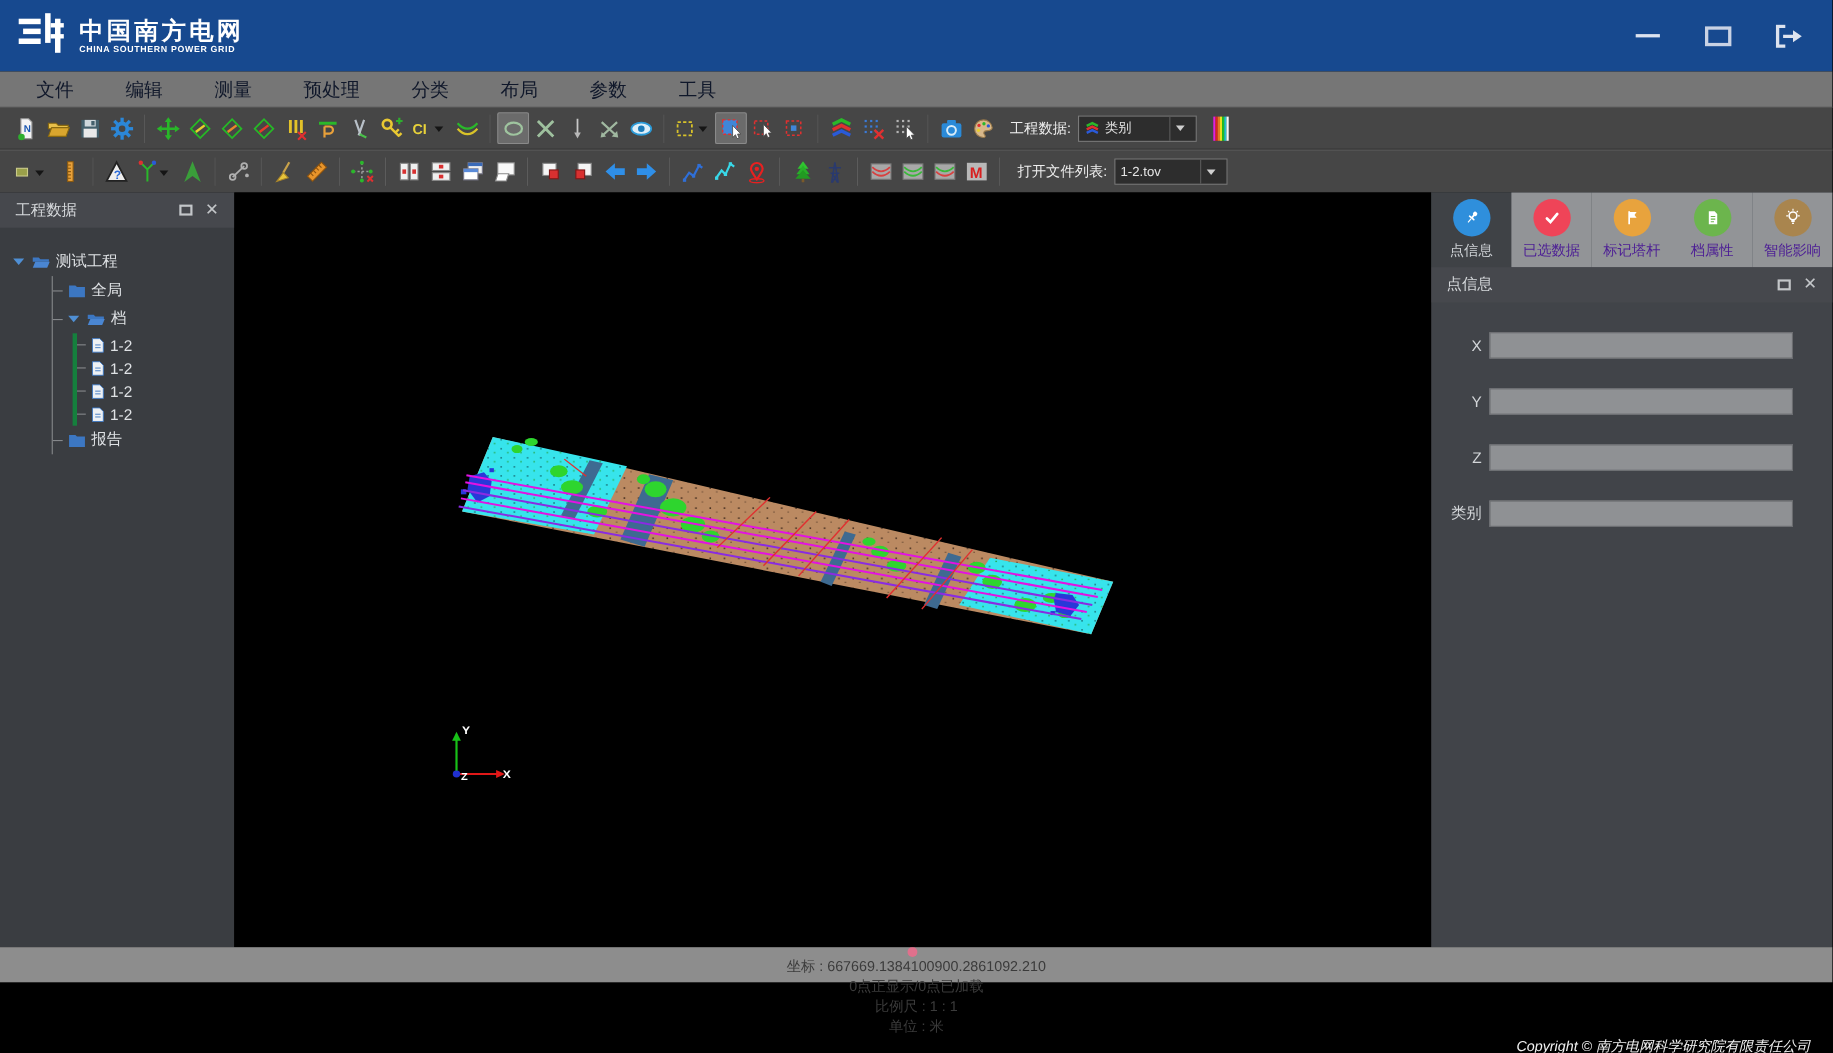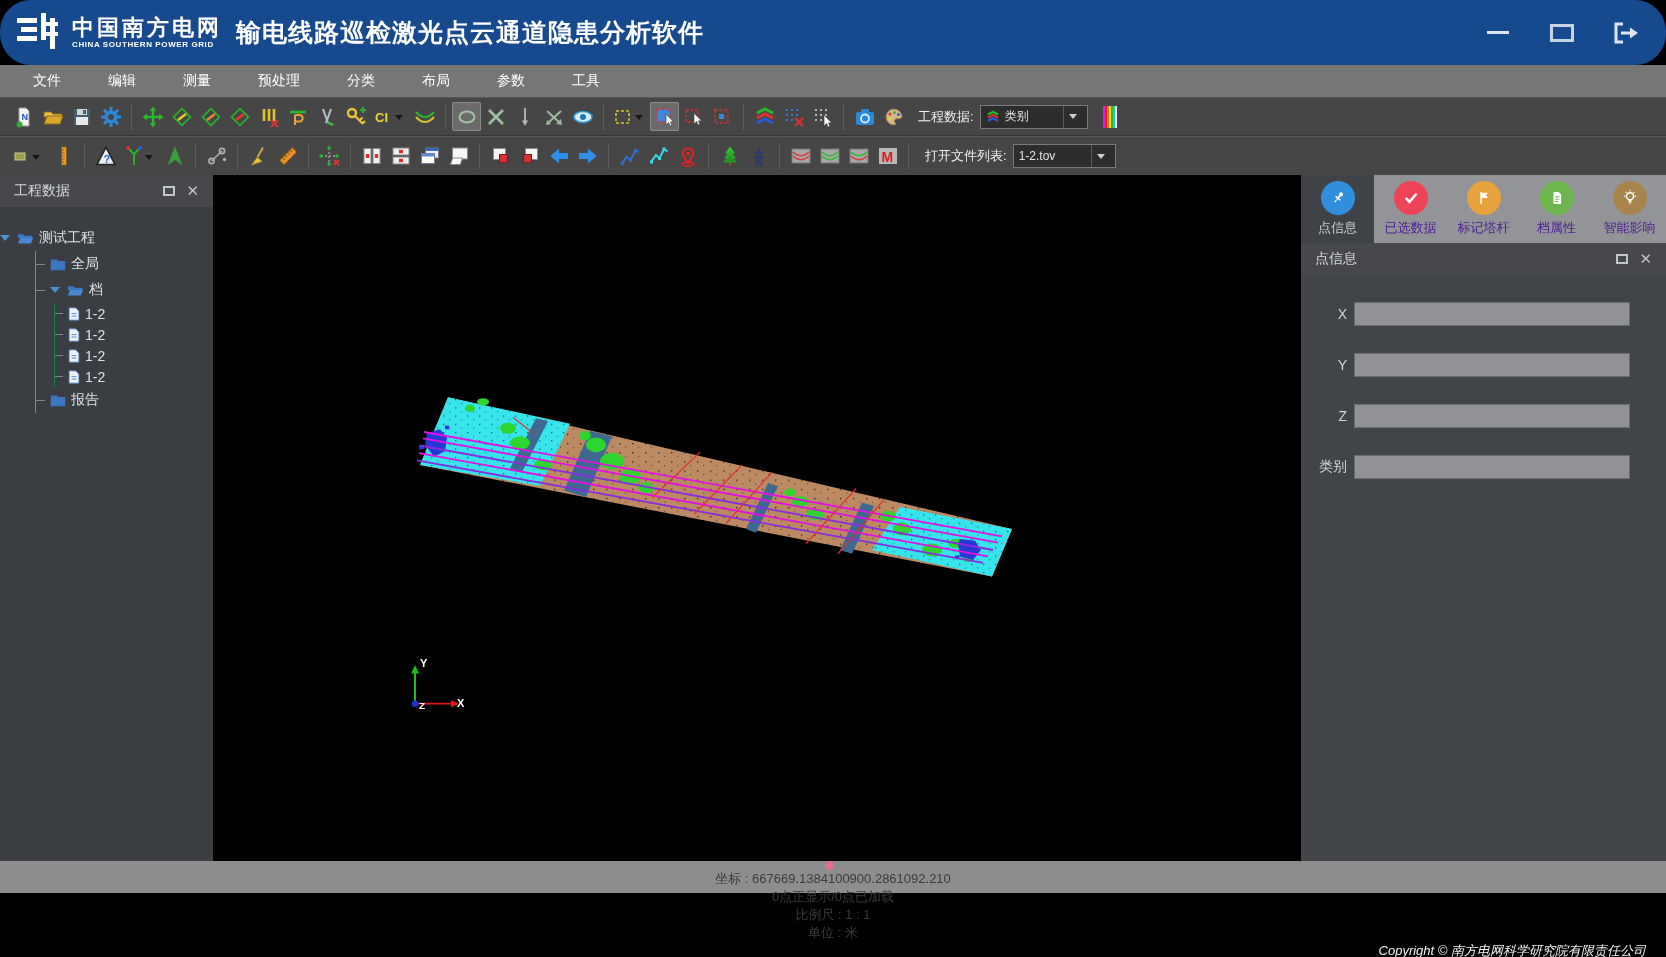"中国南方电网" .titlebar { border-radius: 31px -> none }
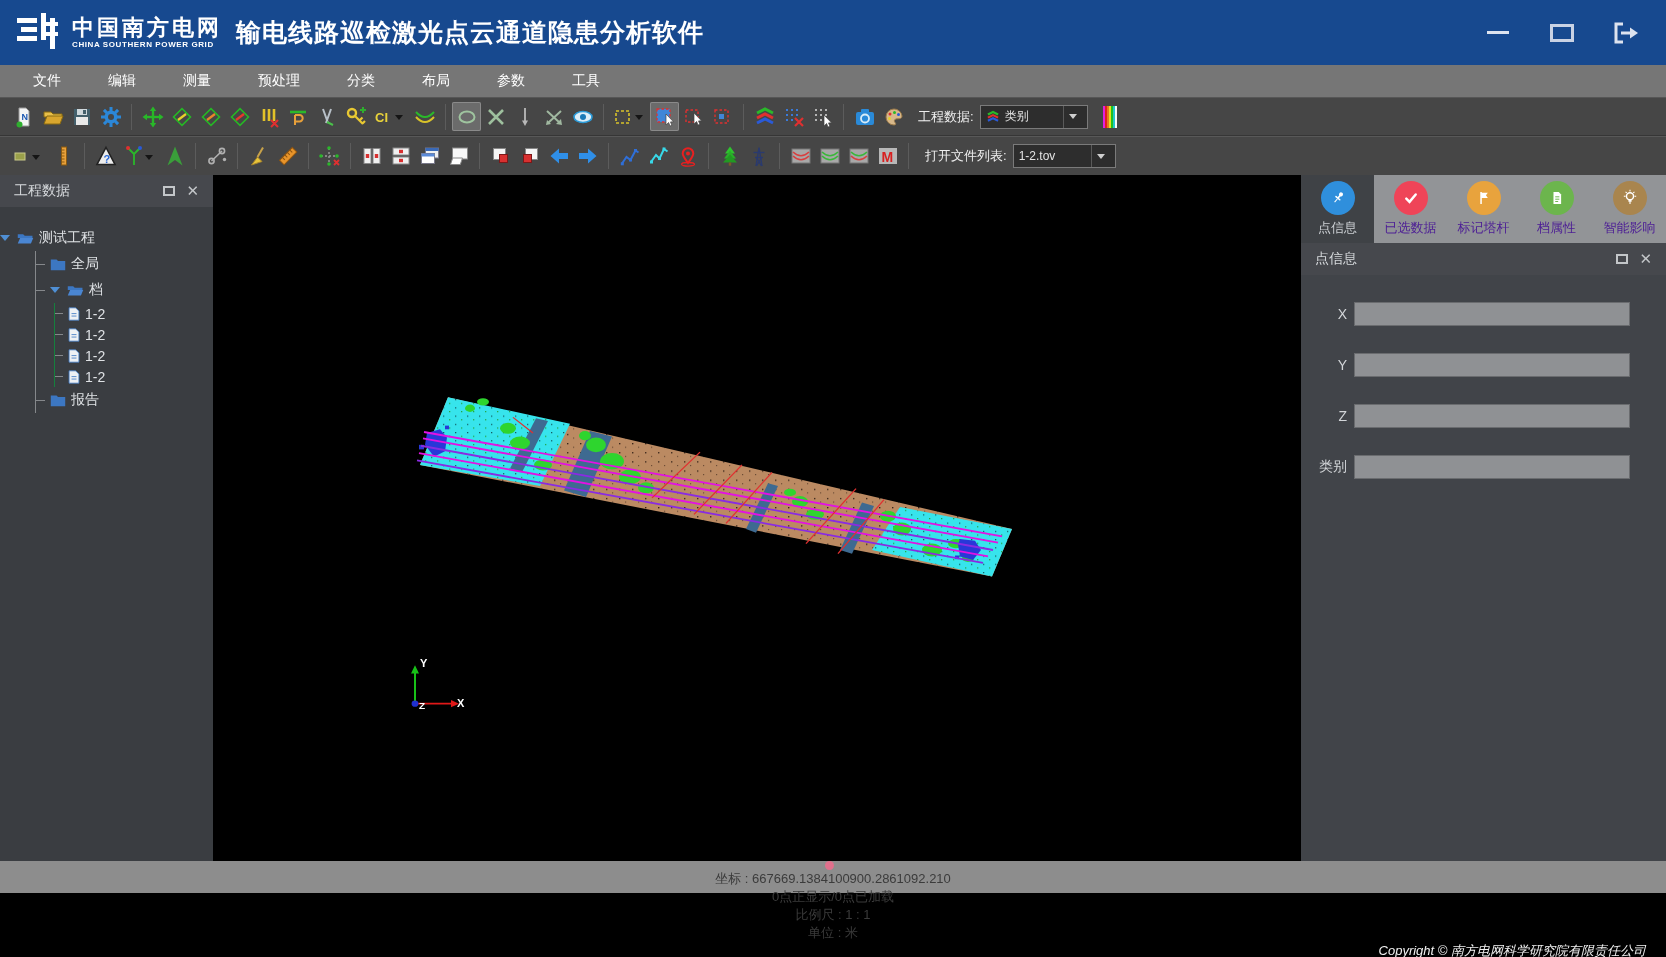"输电线路巡检激光点云通道隐患分析软件" div.app-title { html: <div>输电线路巡检激光点云通道隐患分析软件</div> -> none }
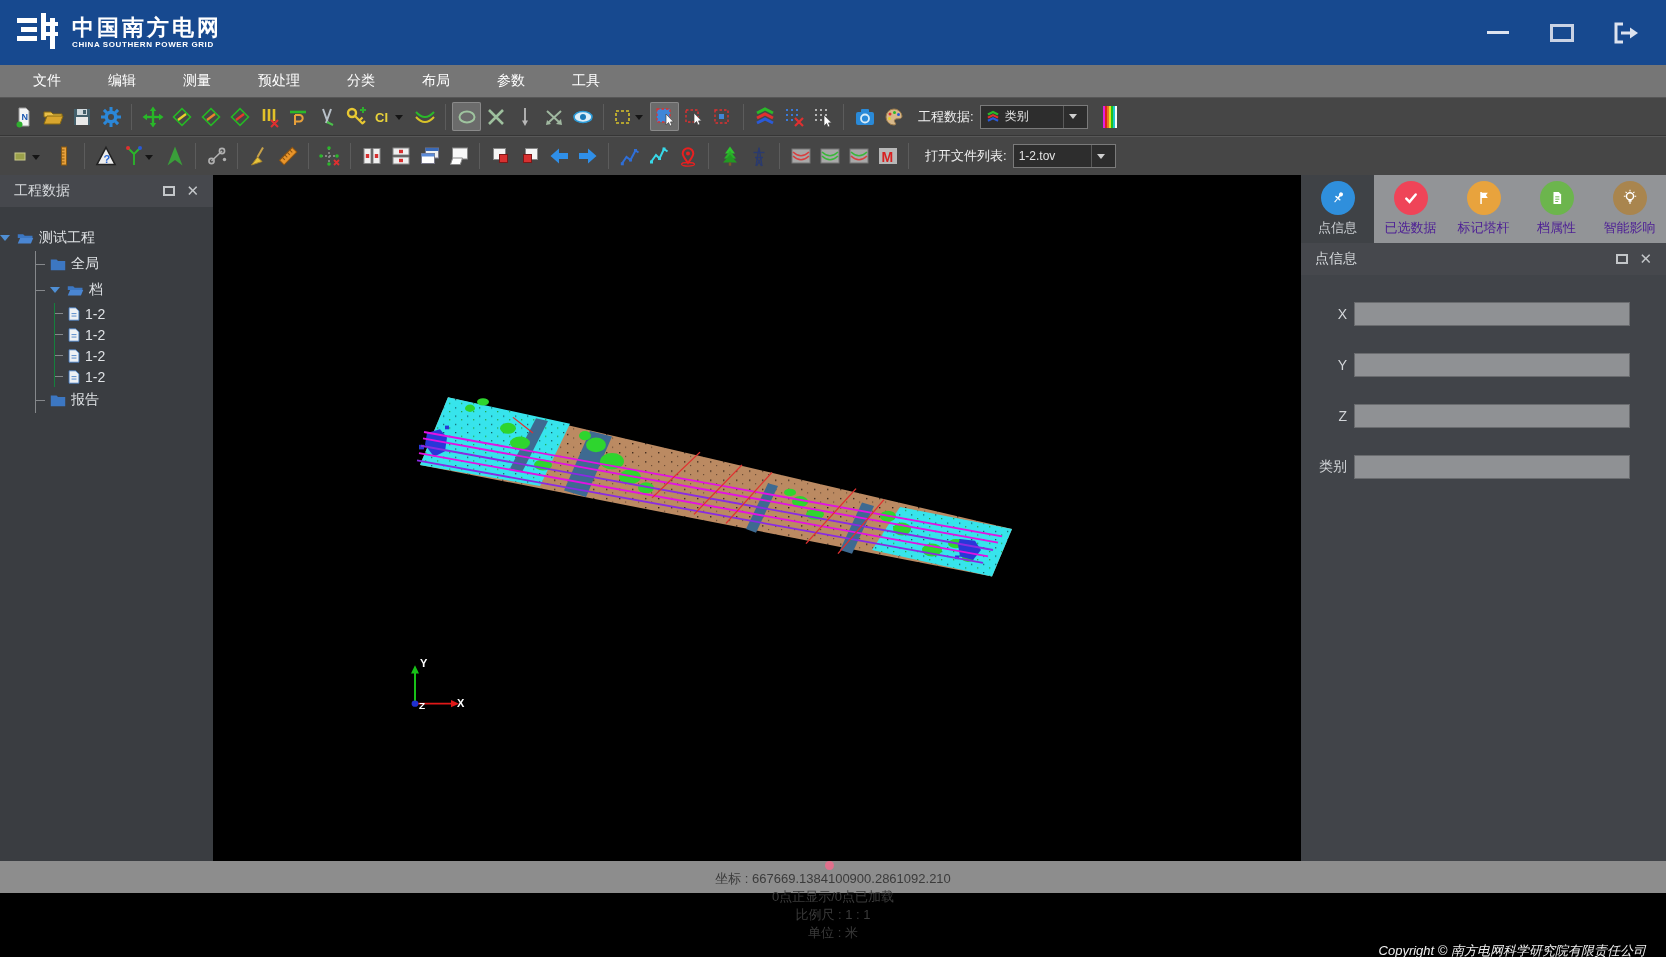"文件" .menu-item { color: #ffffff -> #0f172a; font-size: 14px -> 17px }
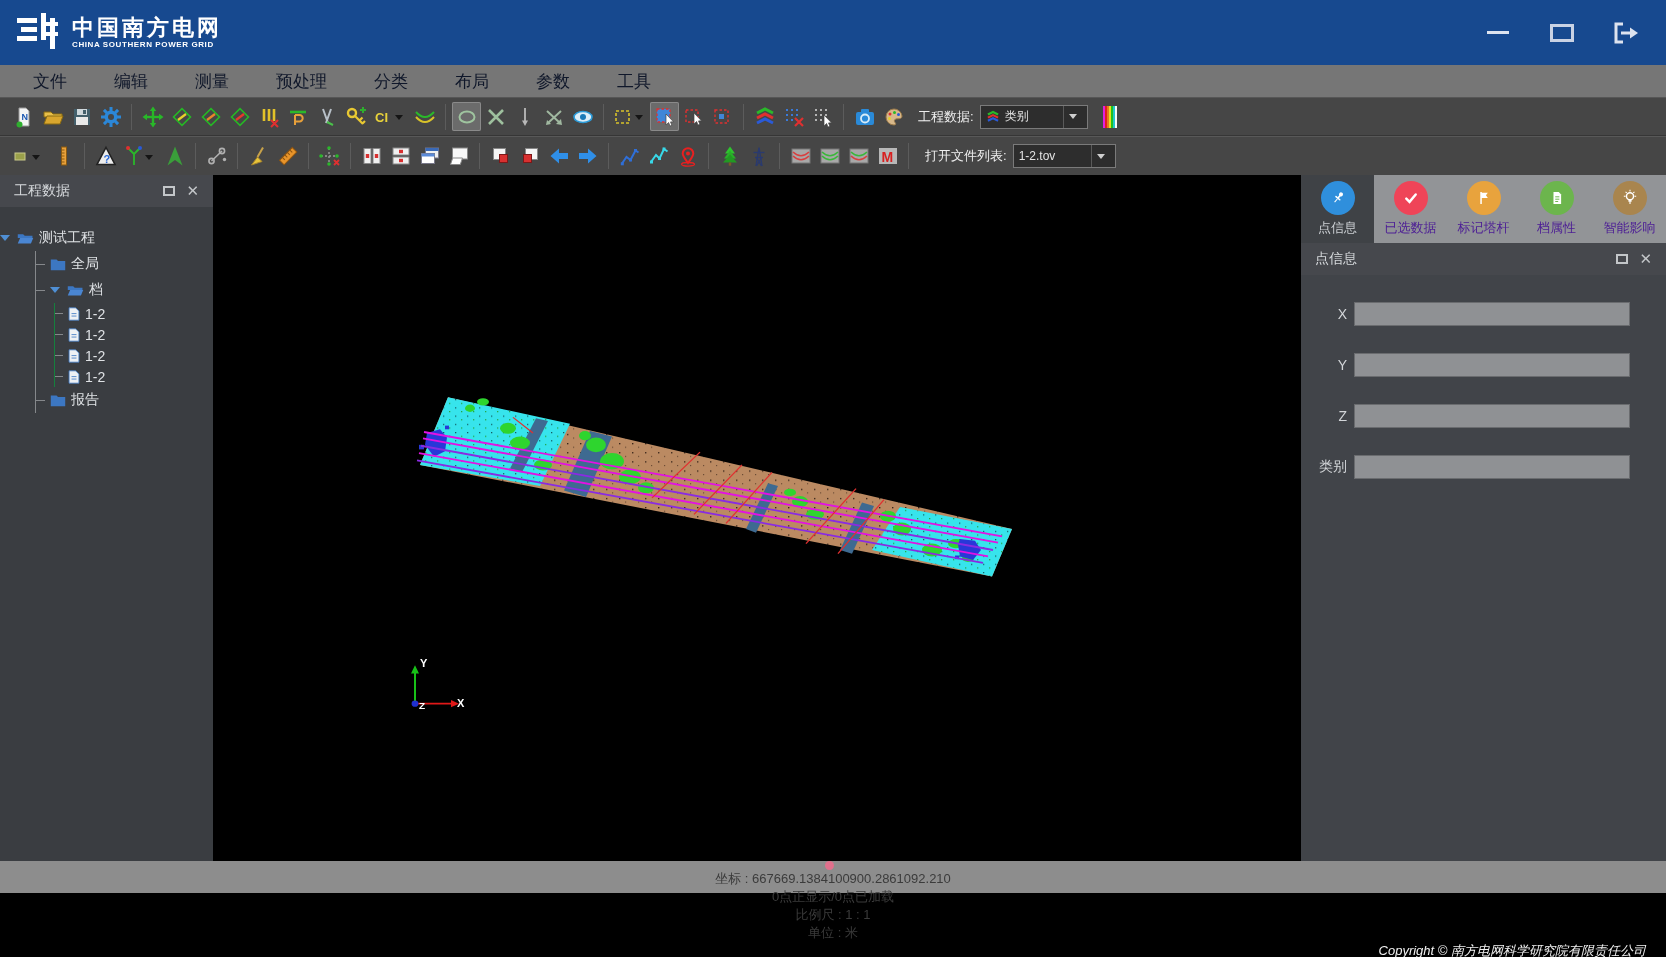"测试工程" .tree { padding: 18px 0 0 0 -> 18px 0 0 12px }
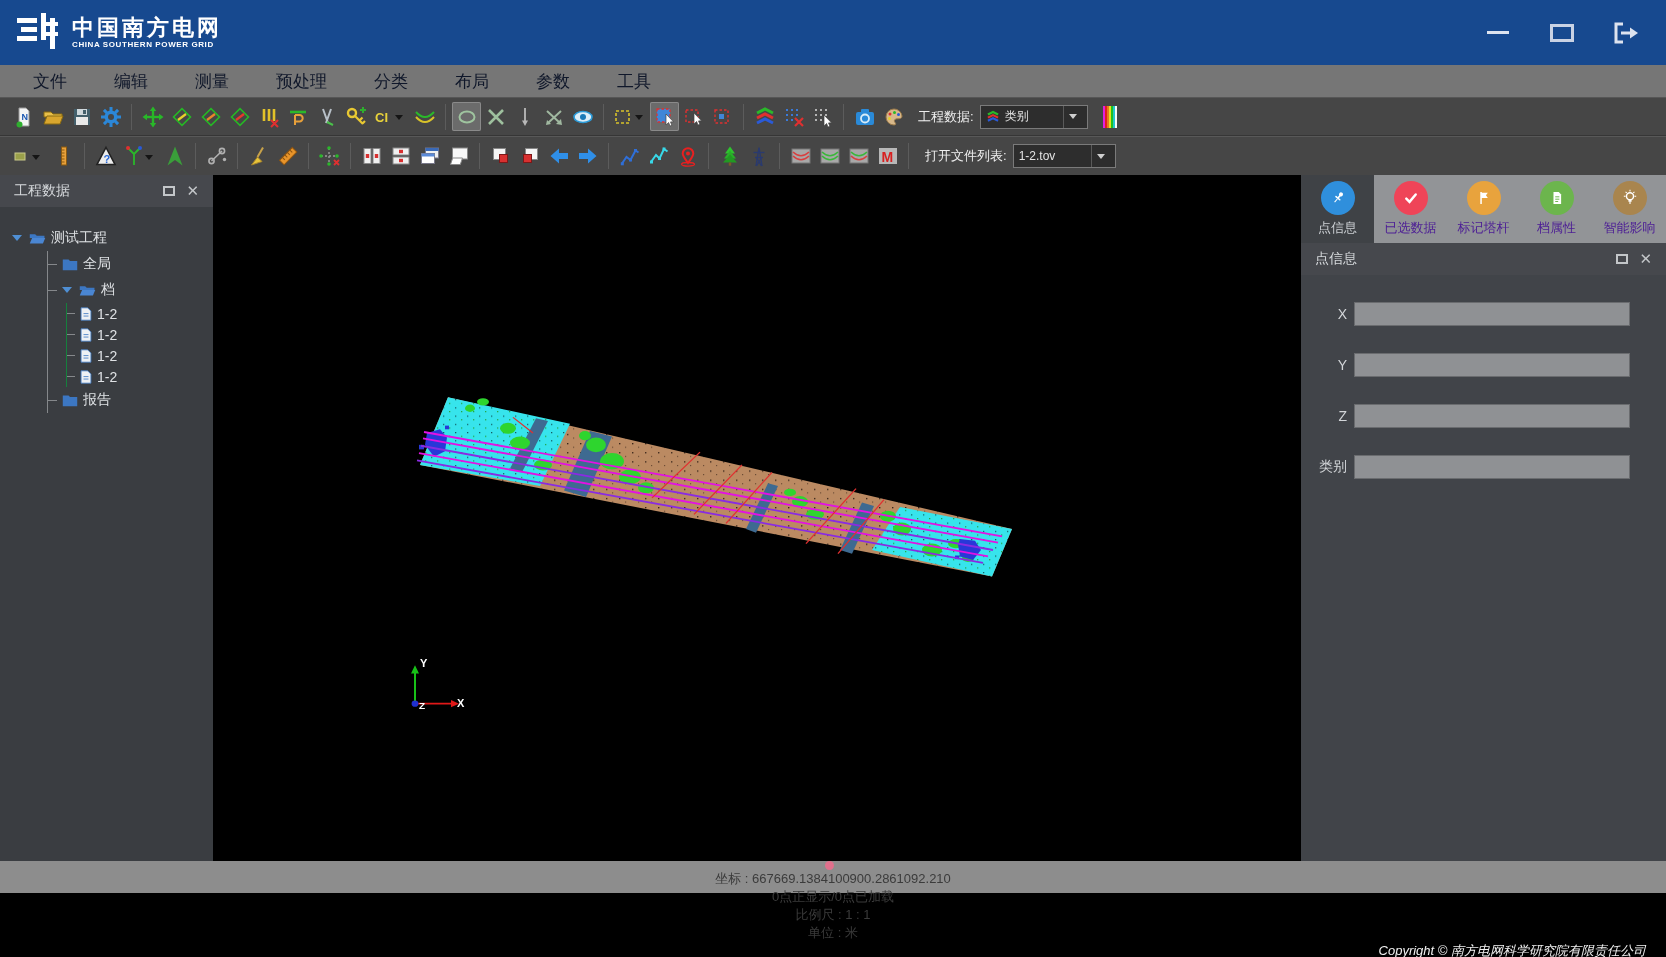"1-2" .kids2 { border-left: 1px solid #15803d -> 4px solid #15803d }
